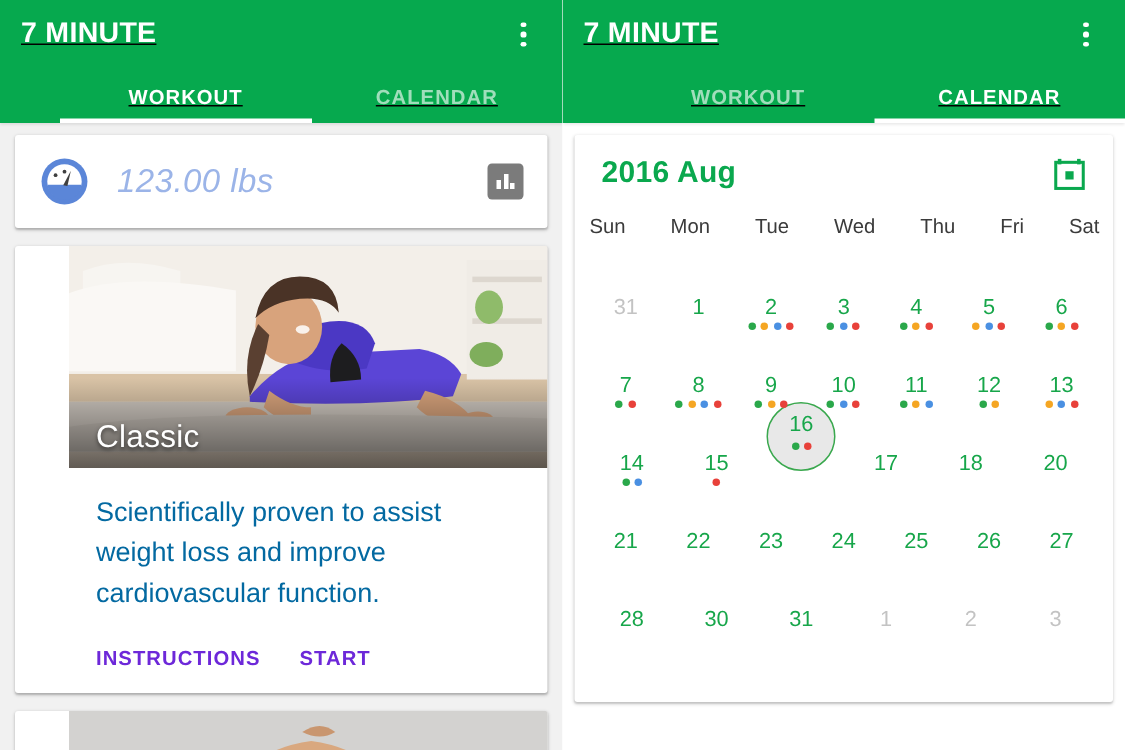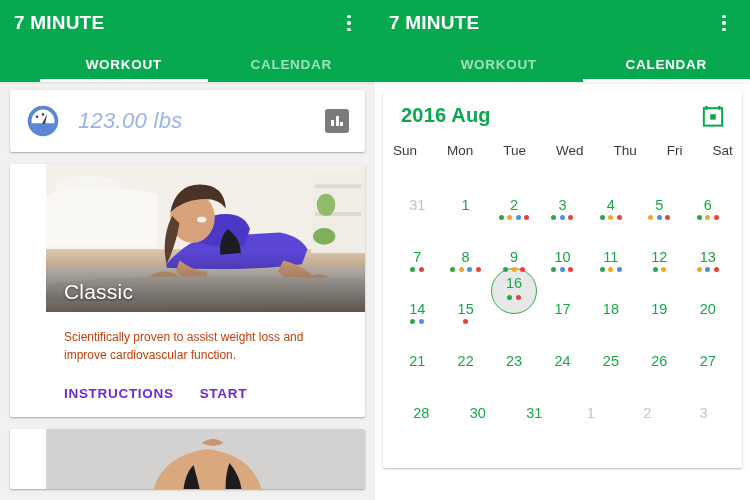"7 MINUTE" .panel { text-decoration: none -> underline }
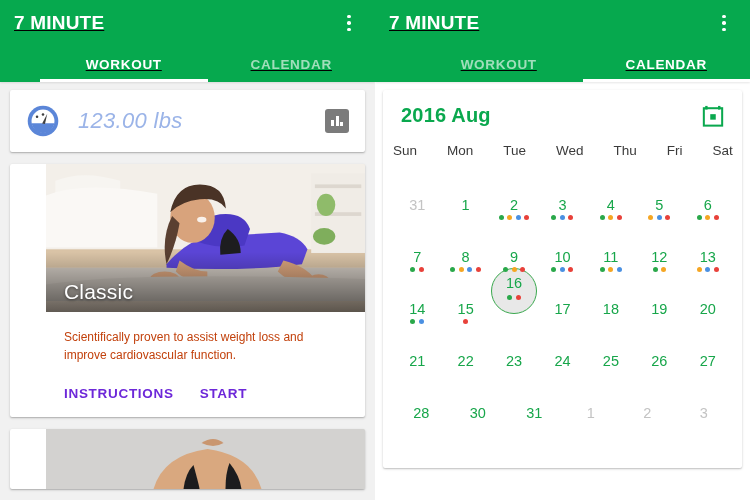"19" div.day { html: <div> <div></div> <div>19</div> <div></div> </div> -> none }
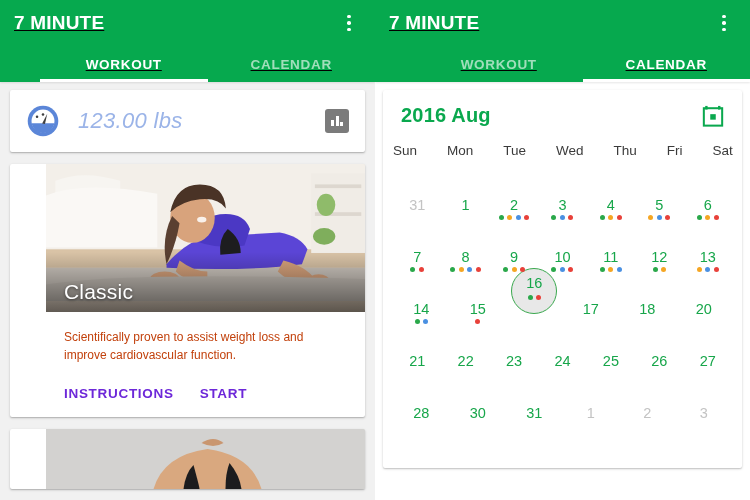"Scientifically proven to assist weight" .card-desc { color: #c2410c -> #0369a1; font-size: 12px -> 18px }
